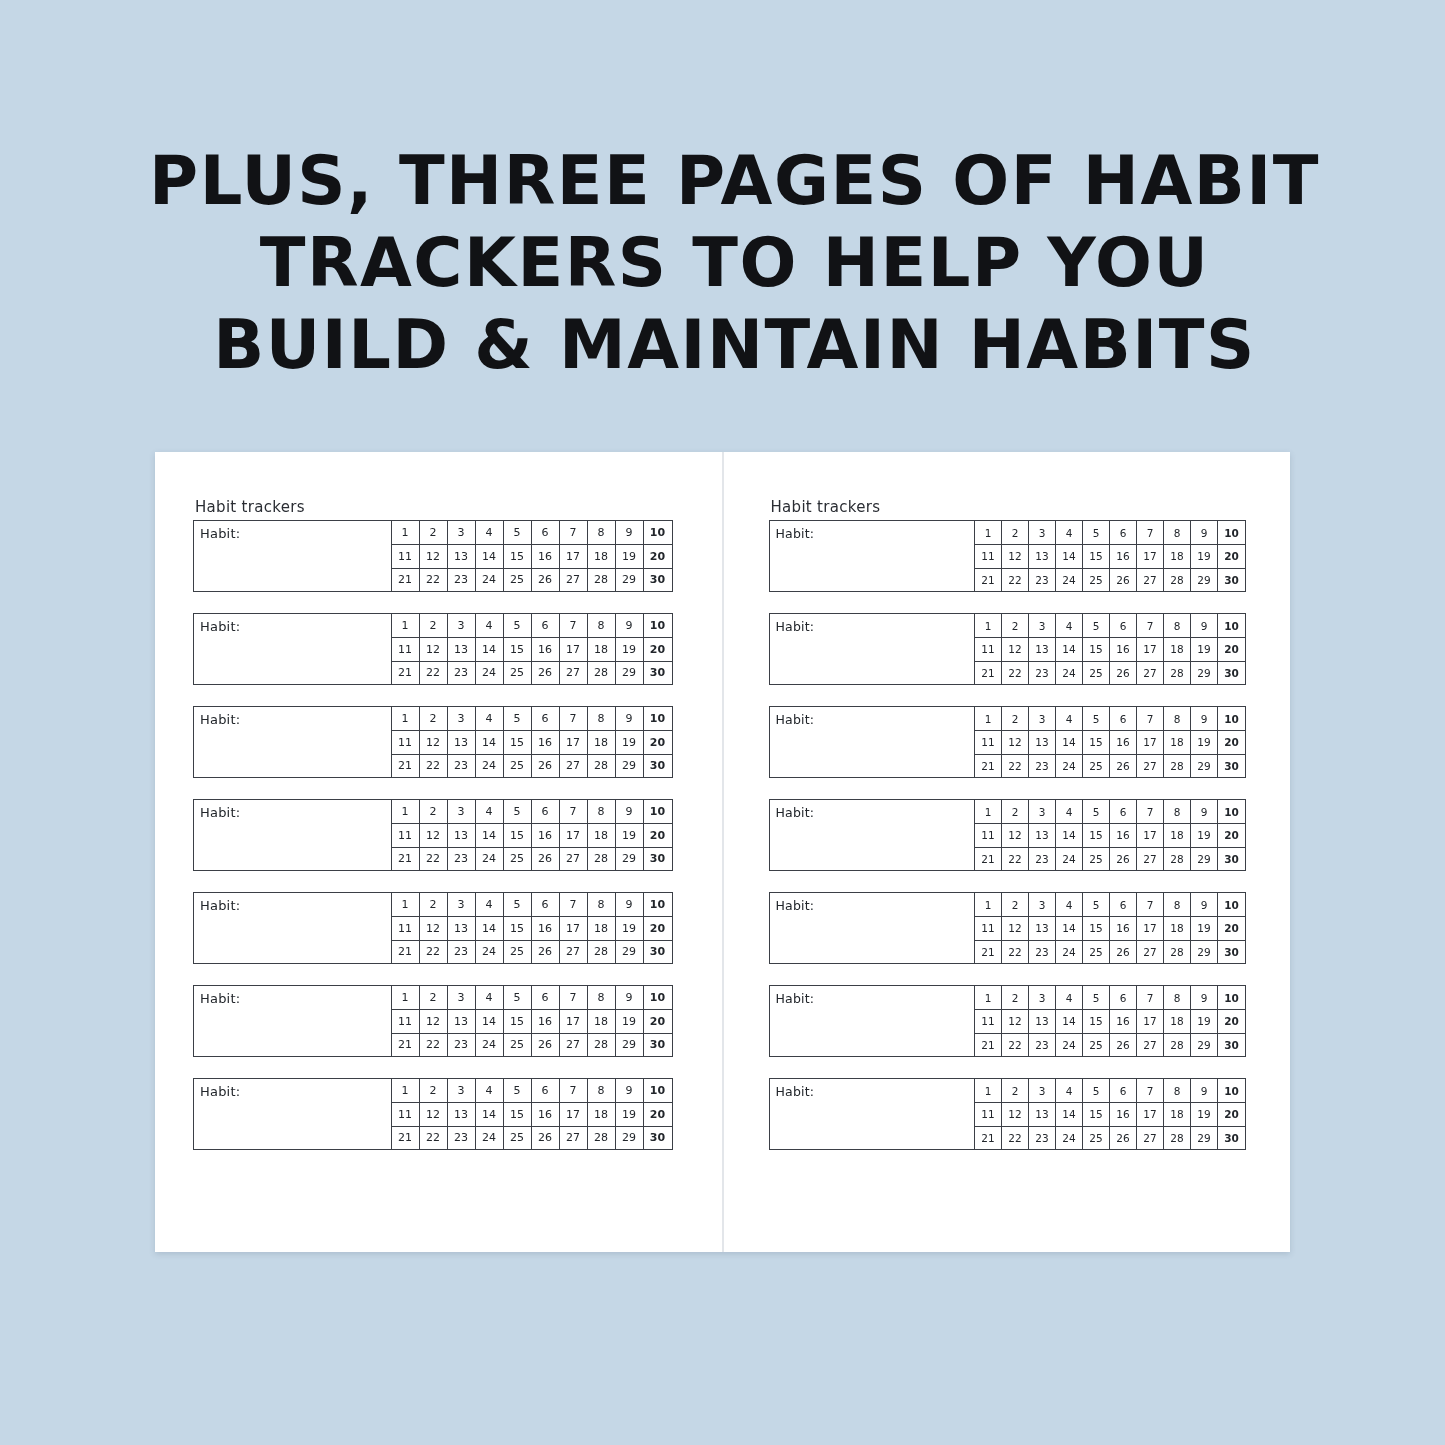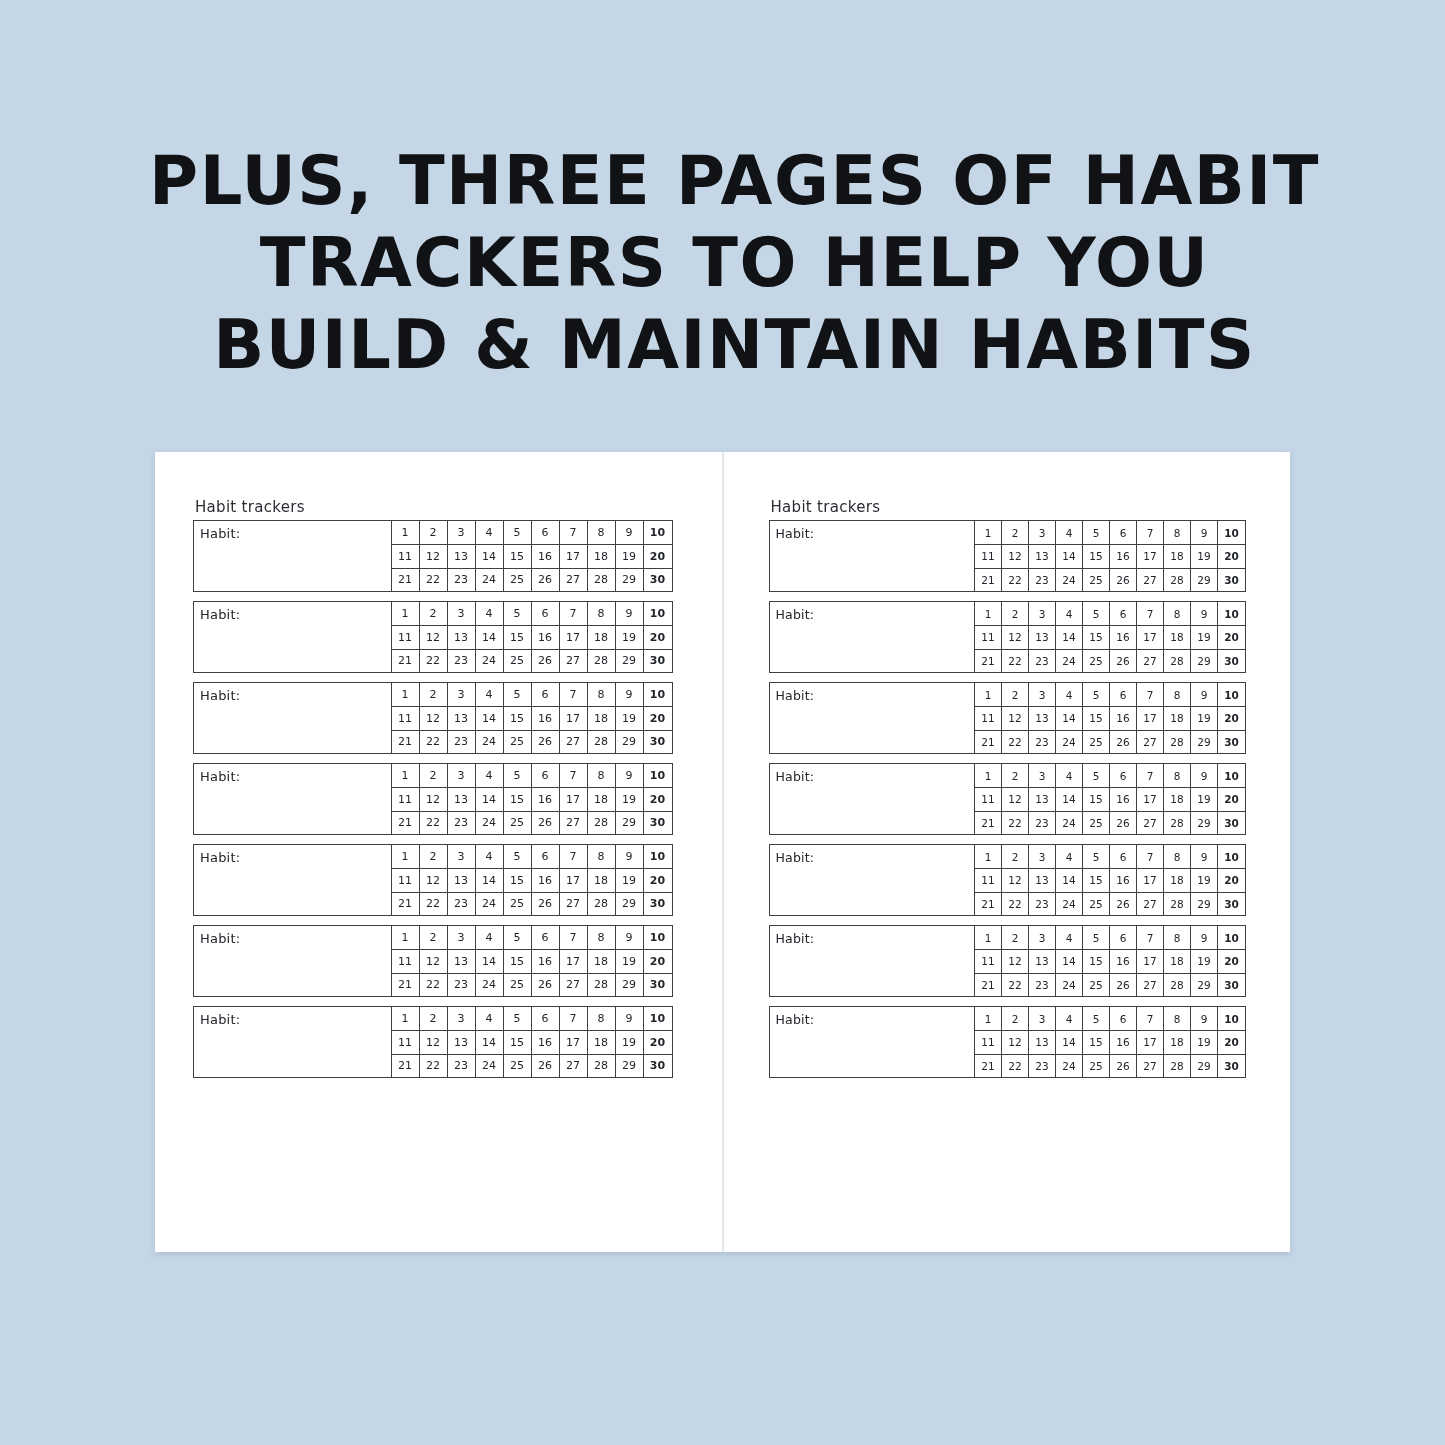"Habit:" .tracker-list { gap: 9px -> 21px }
